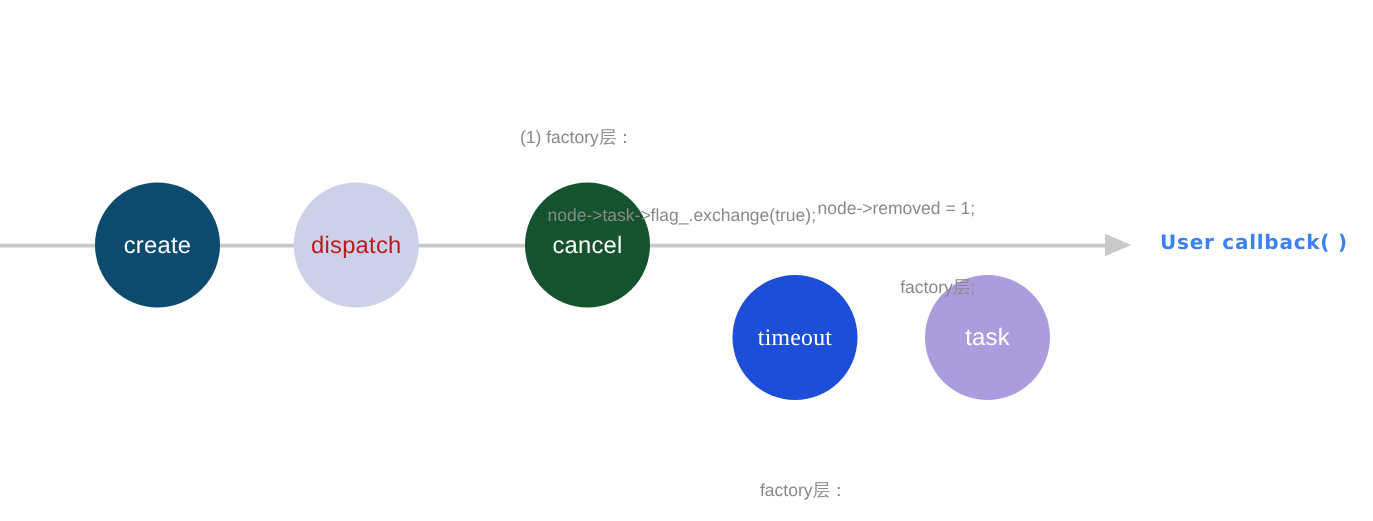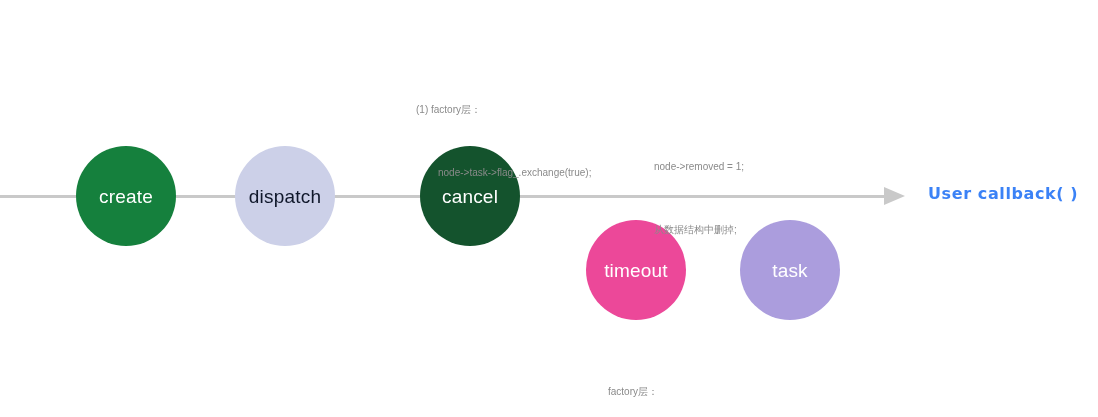"(1) factory层：" .annotation { font-size: 10px -> 14px }
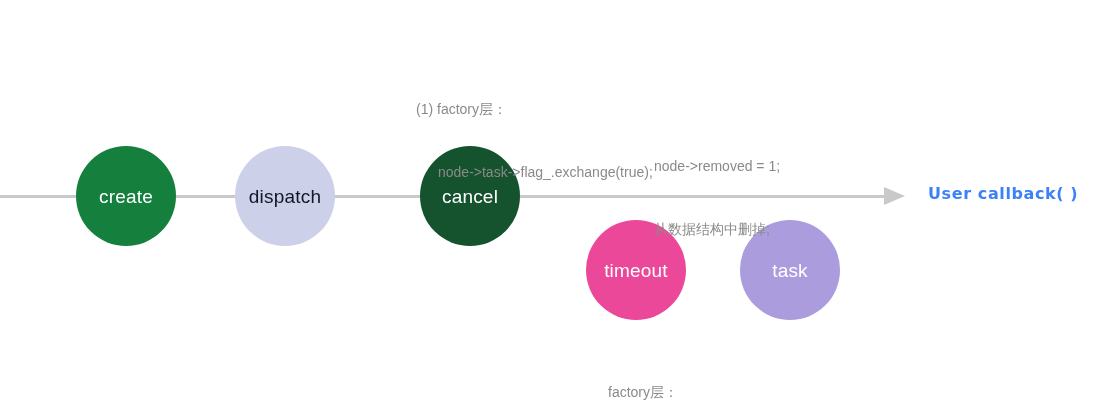"node->task->flag_.exchange(true);" .annotation .ann-line.indent { text-align: none -> right }
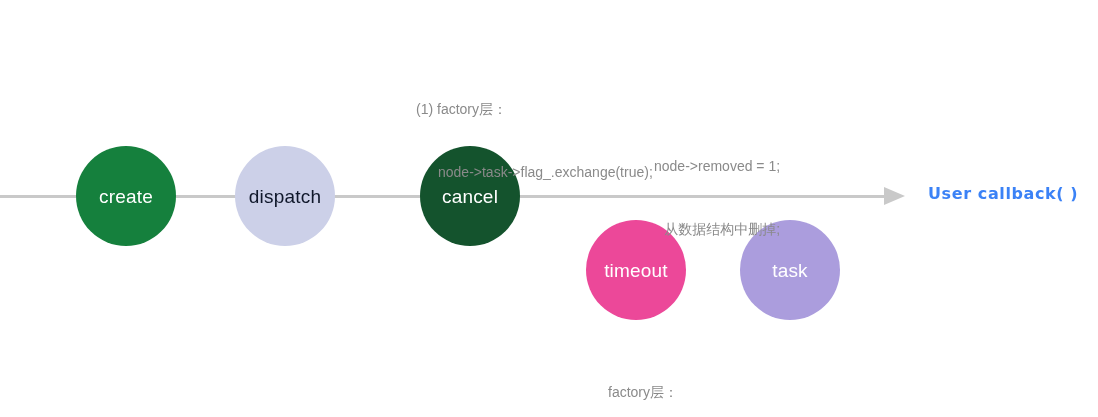"create" #node-create { background: #15803d -> #0c4a6e }
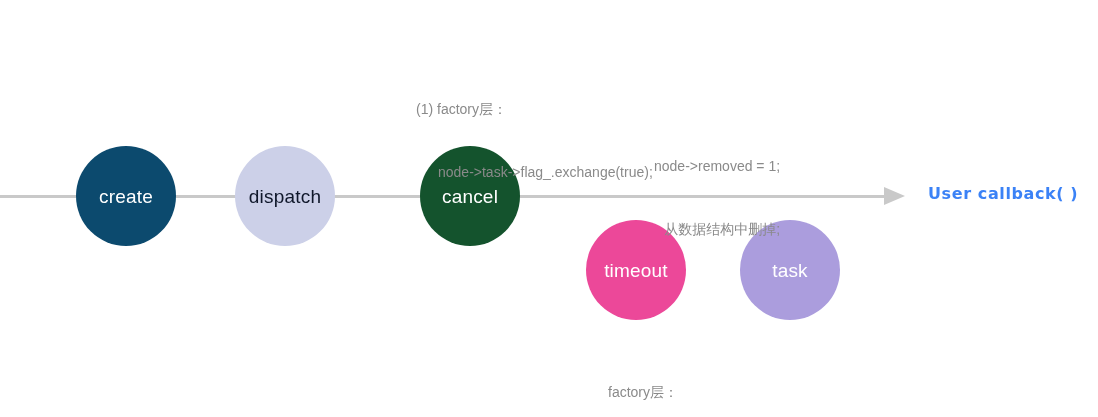"dispatch" .node-dispatch .node-label { color: #0f172a -> #b91c1c }
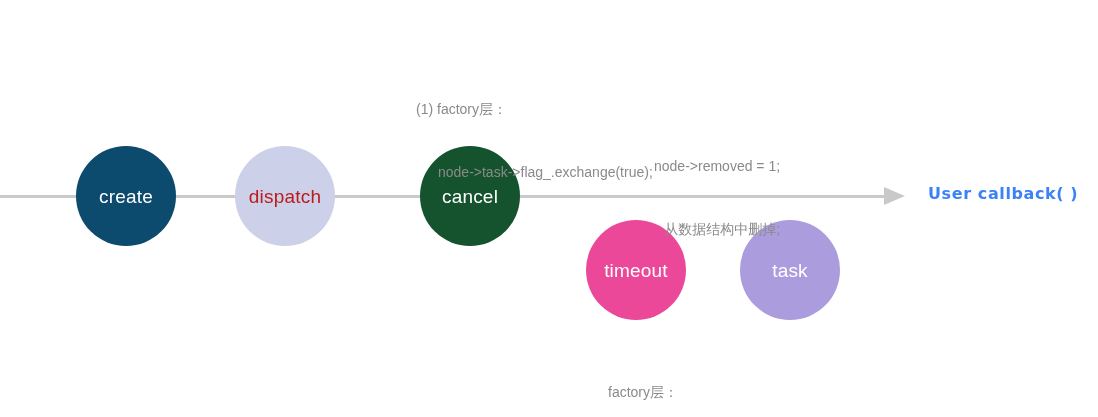"从数据结构中删掉;" span.ann-line { text: 从数据结构中删掉 -> factory层 }
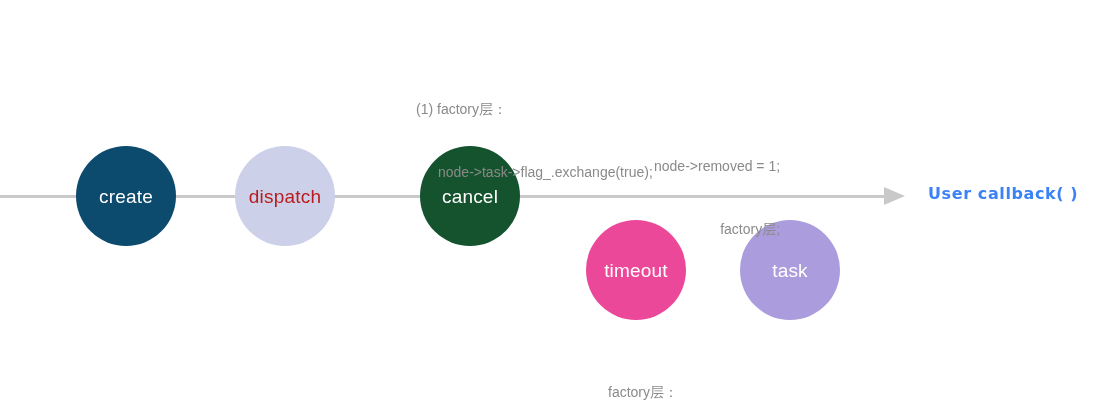"timeout" #node-timeout { background: #ec4899 -> #1d4ed8; font-family: none -> Liberation Serif, serif }
